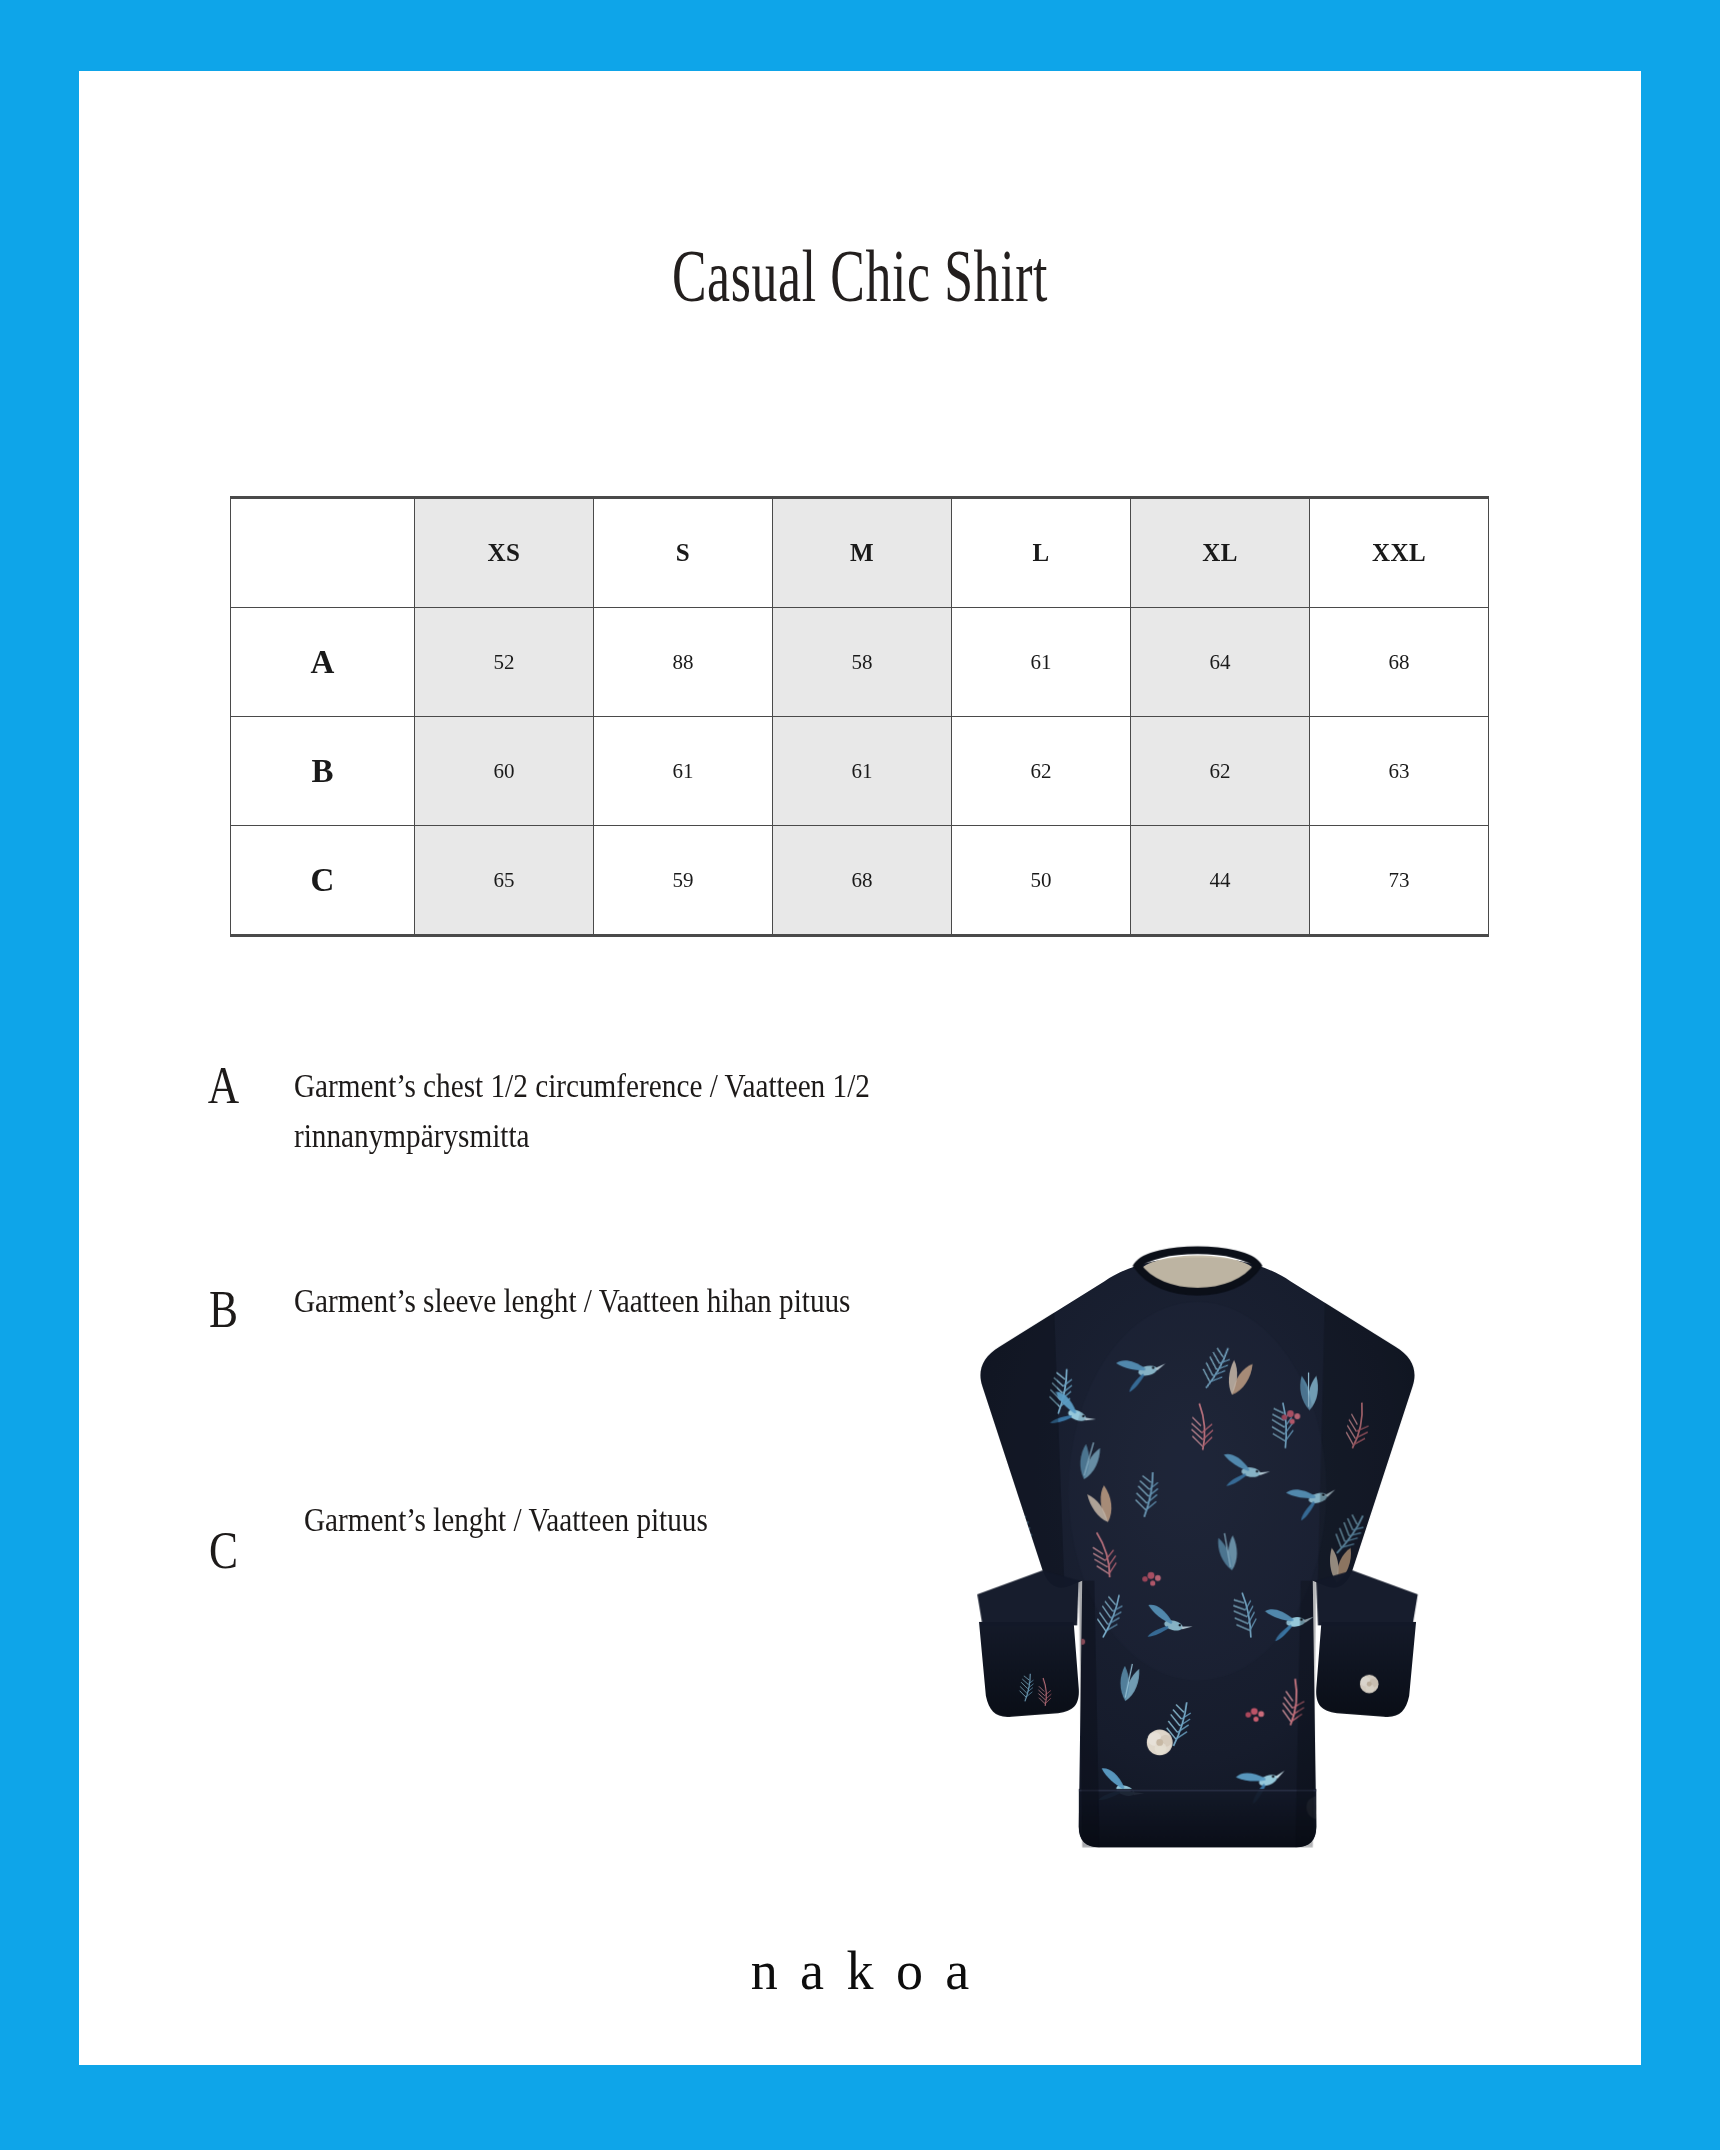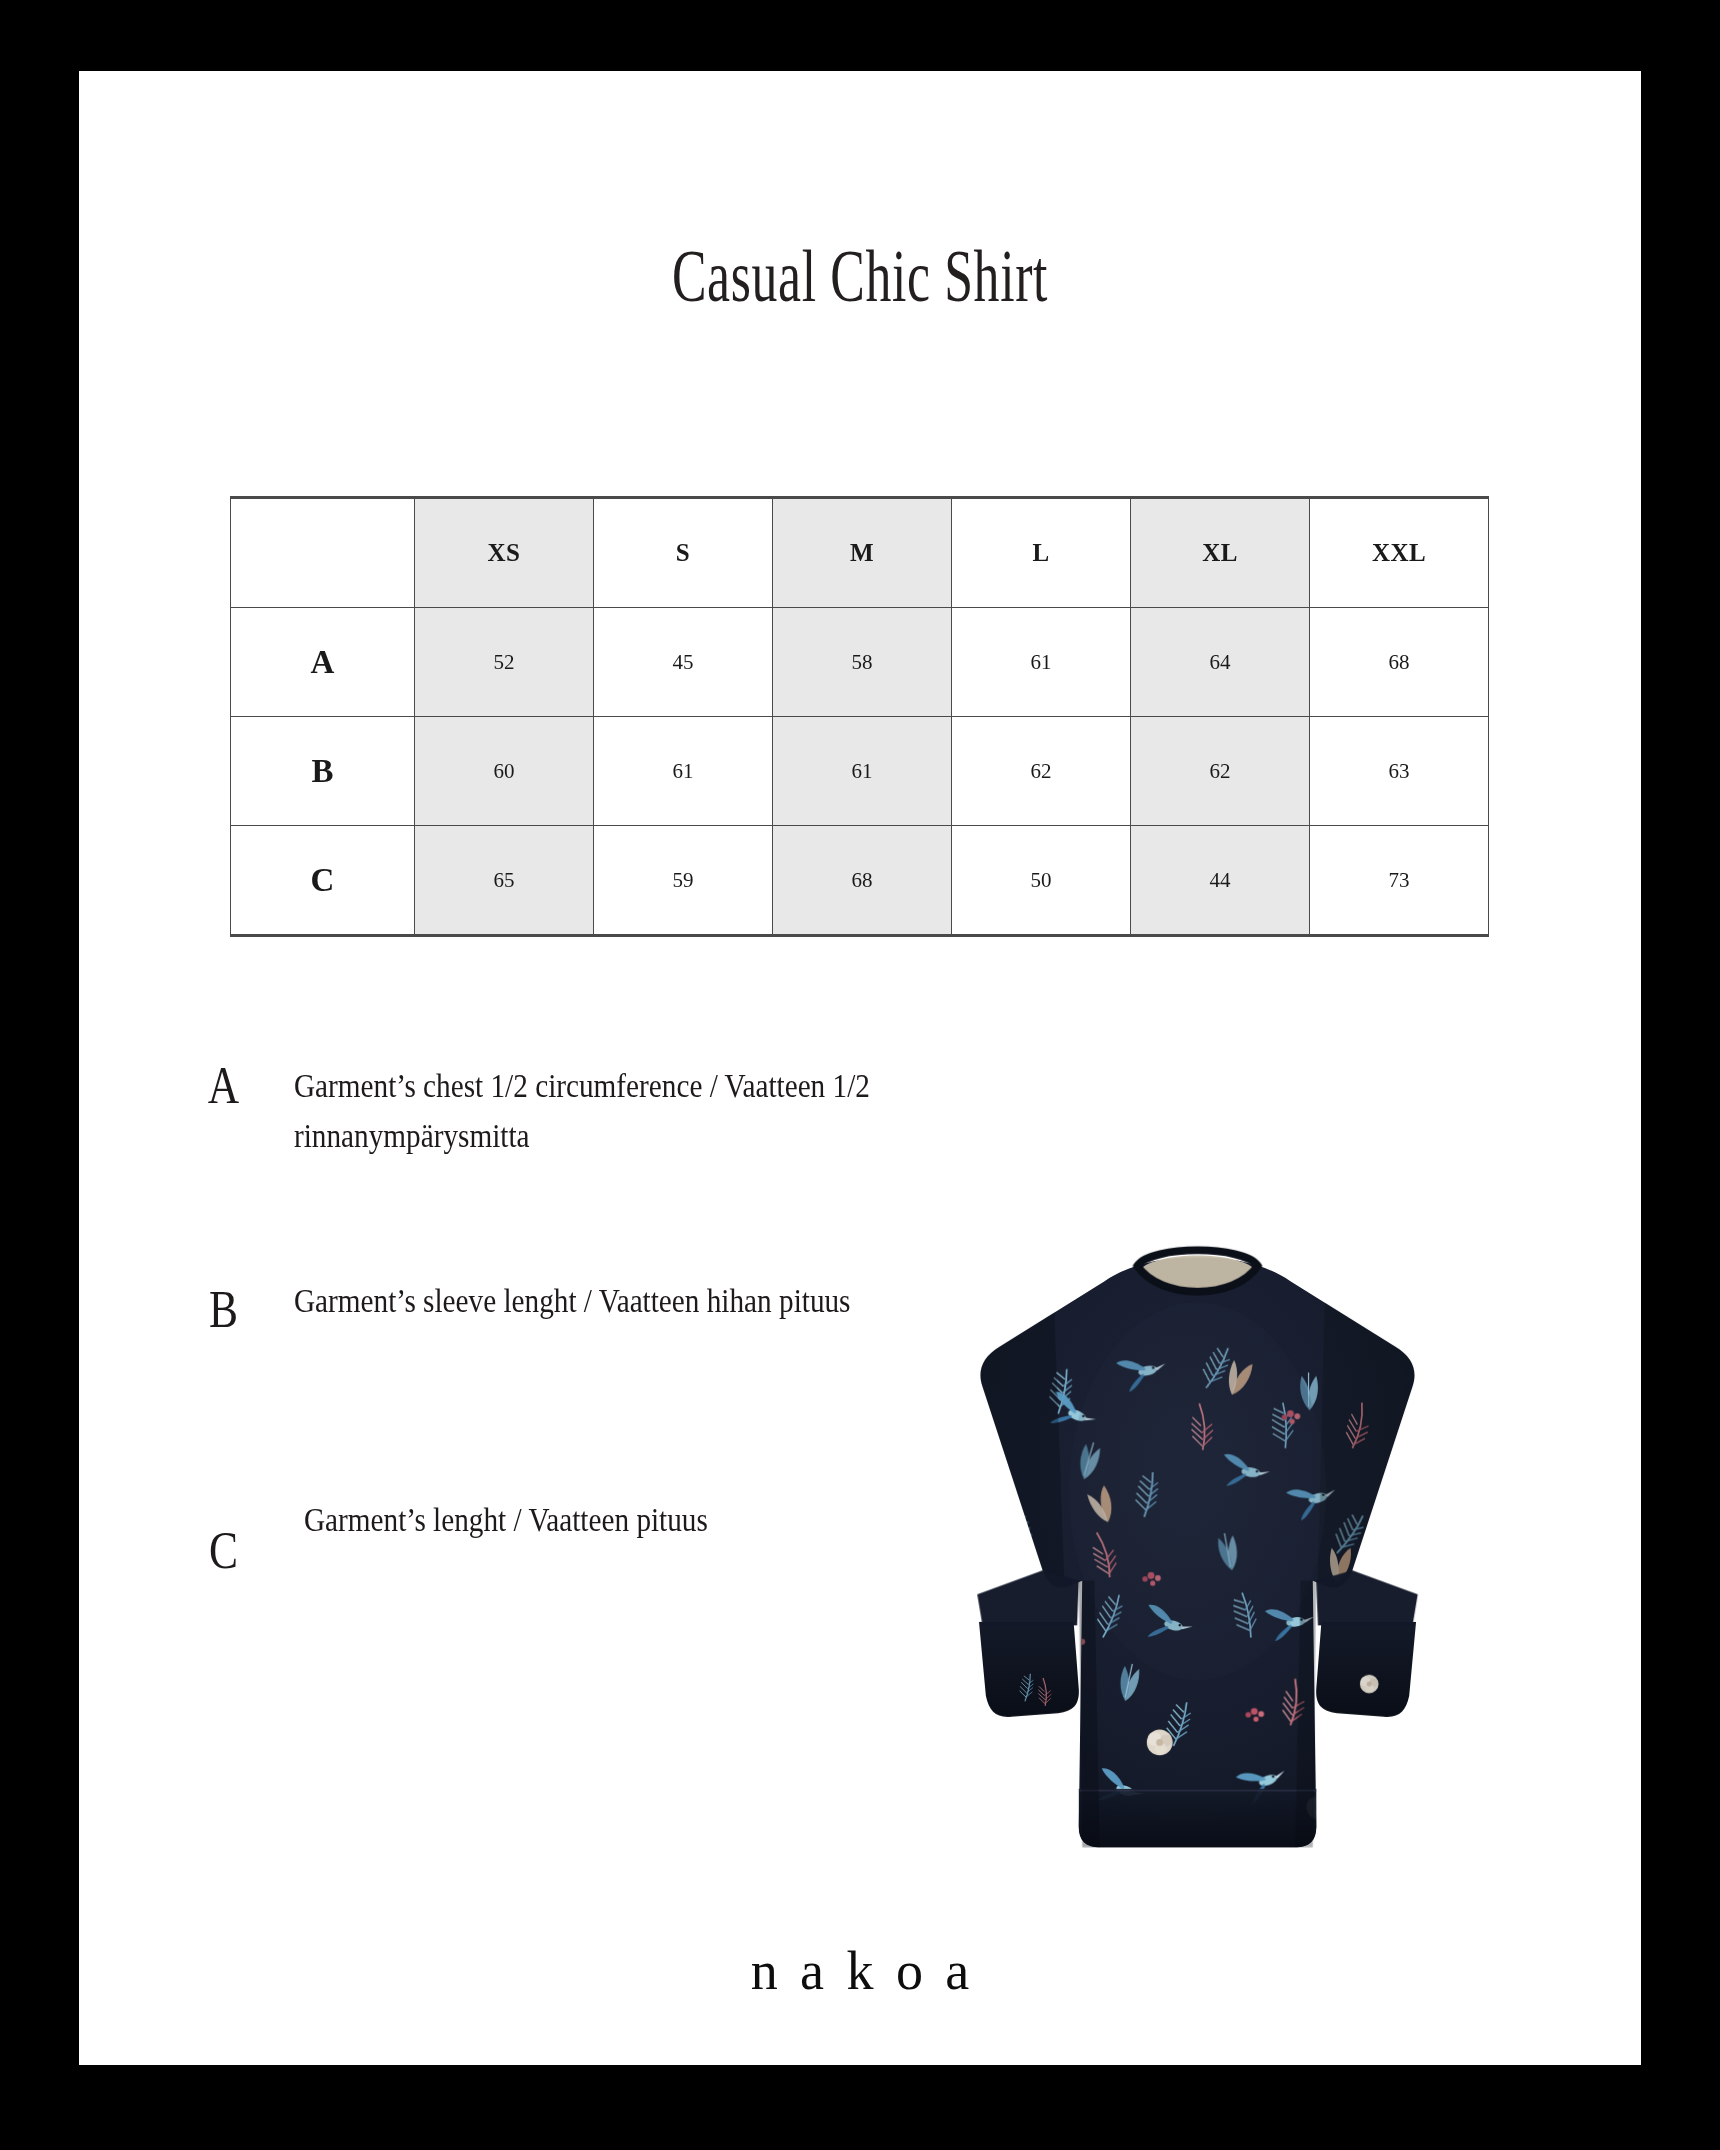"Casual Chic Shirt" .page { background: #000000 -> #0ea5e9 }
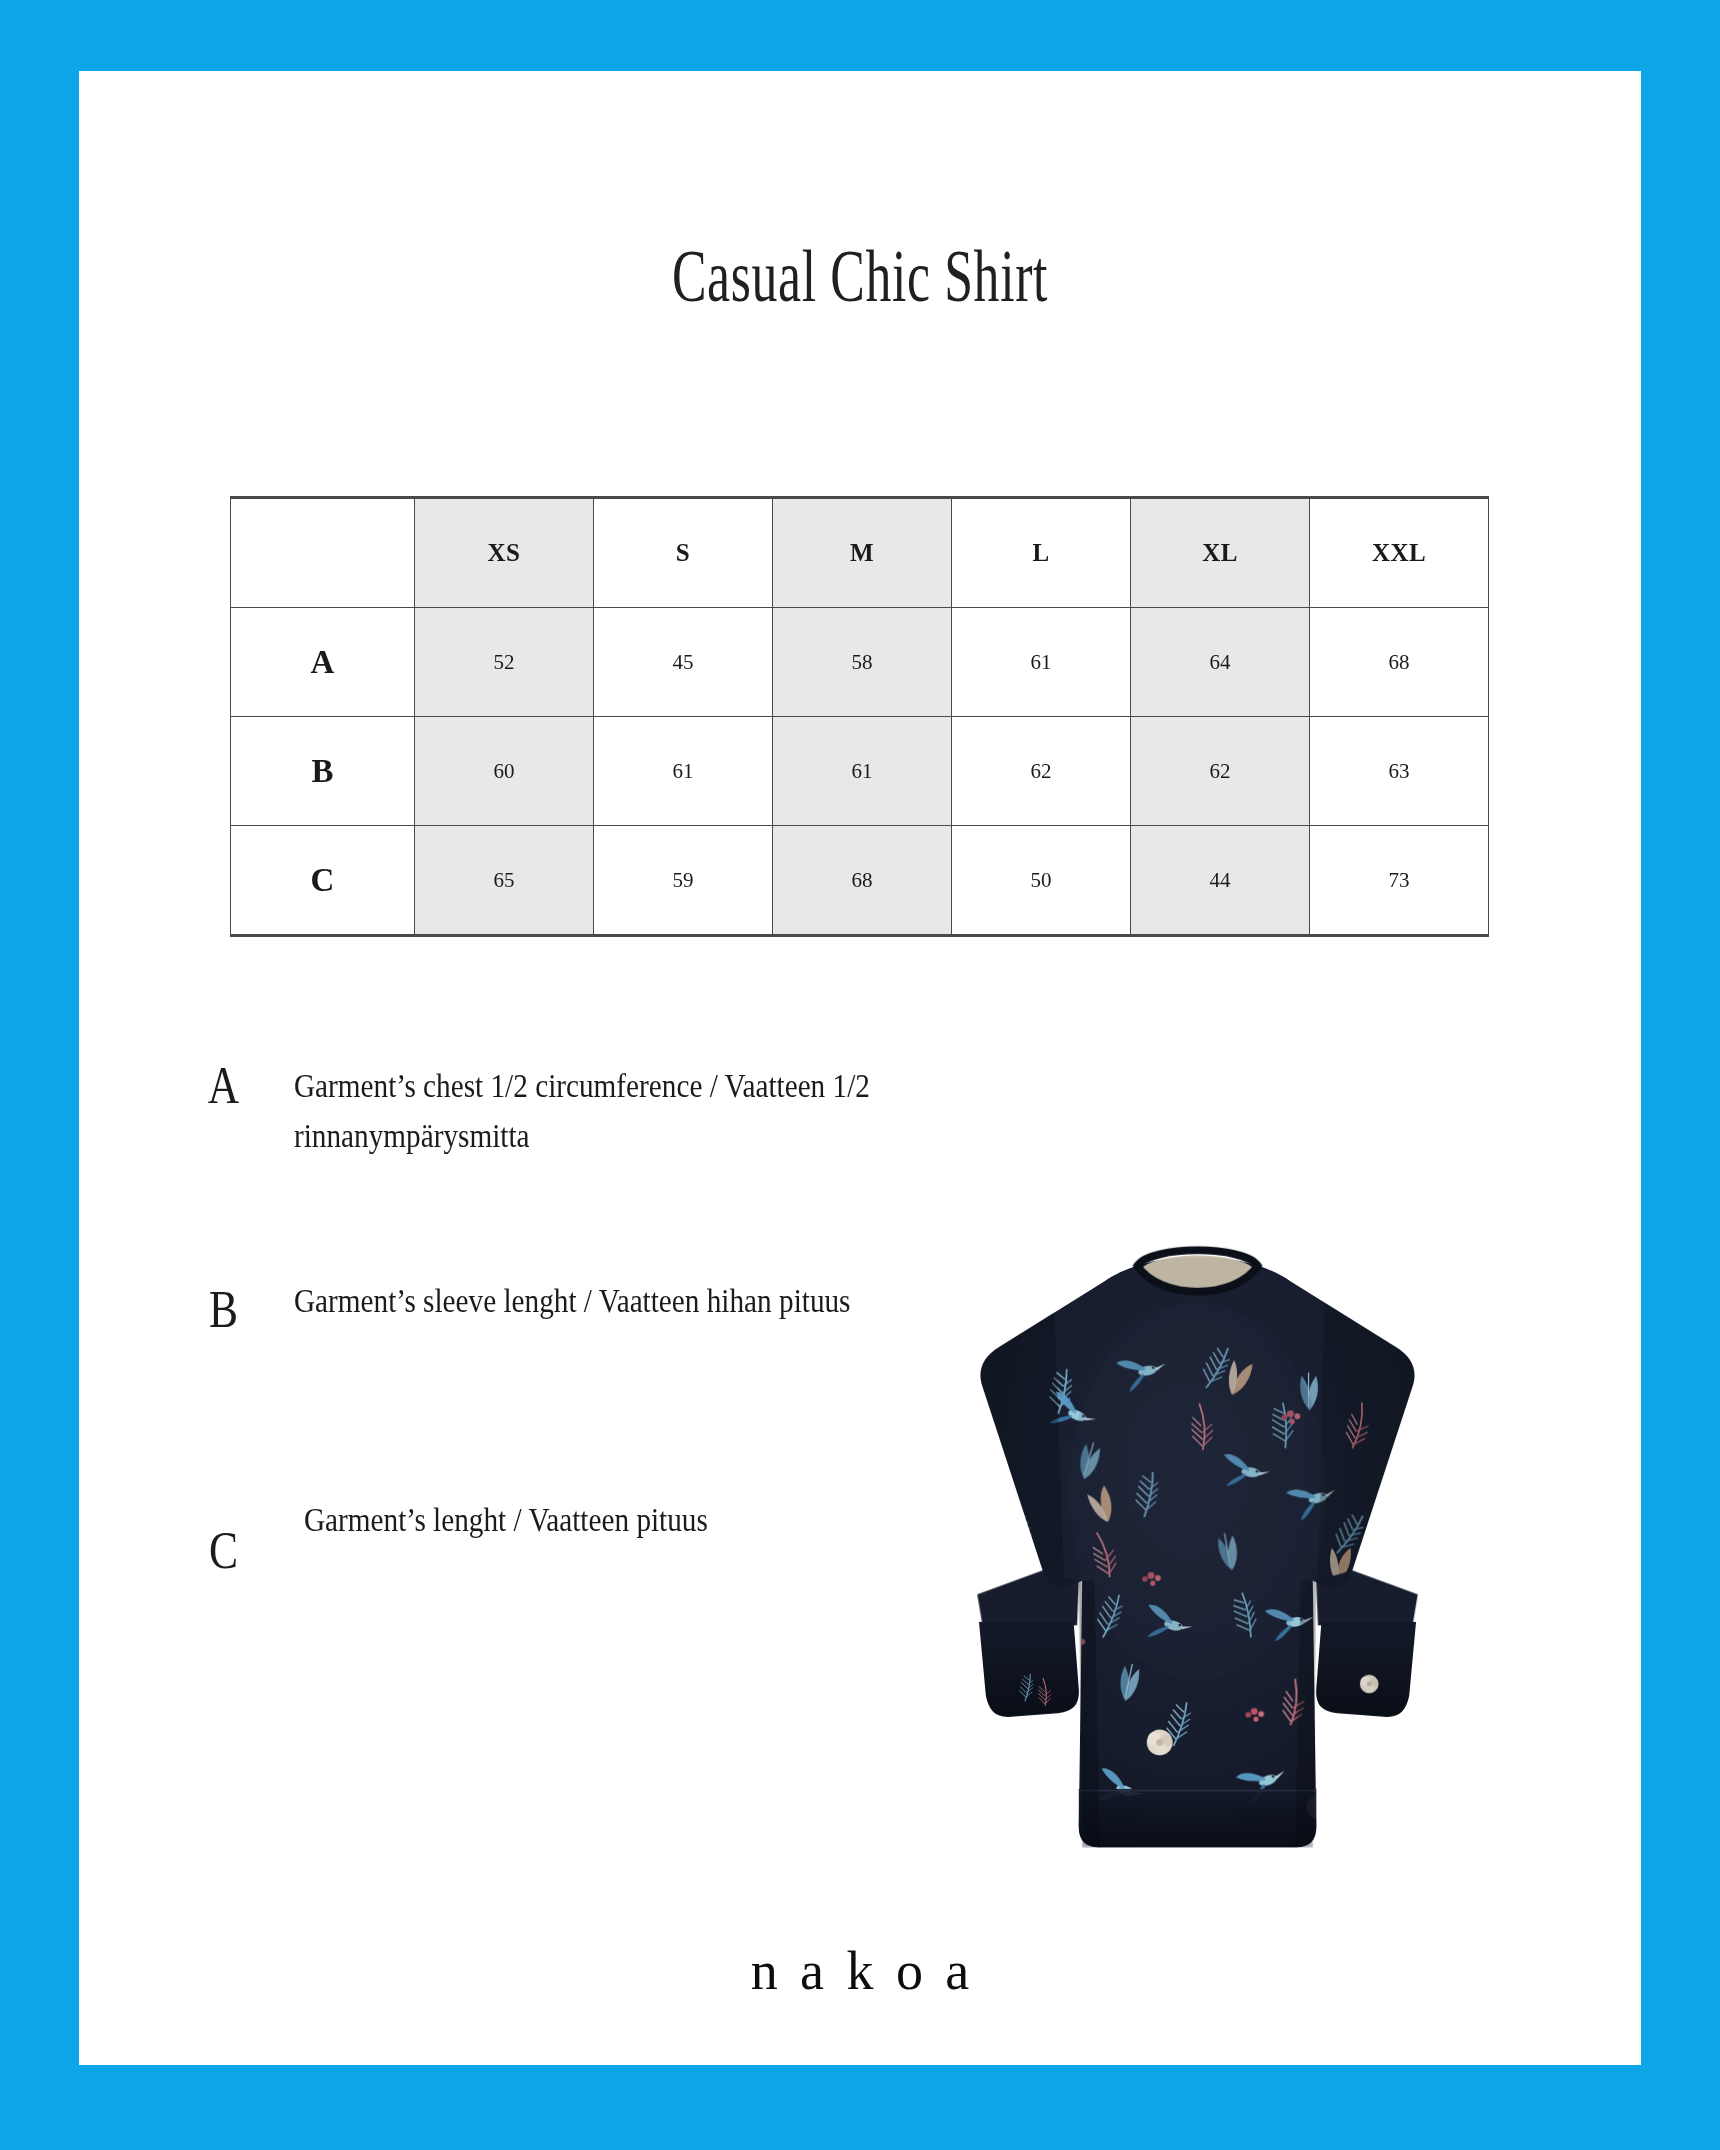"45" td { text: 45 -> 88 }
